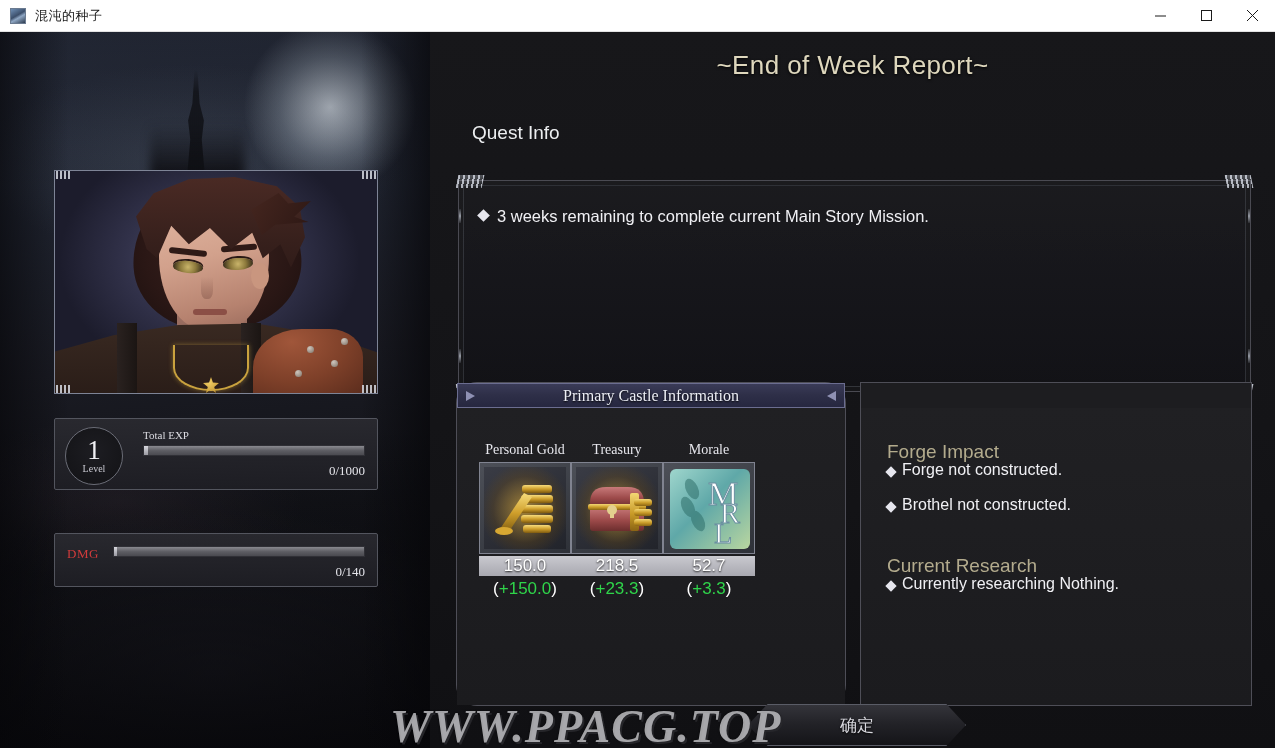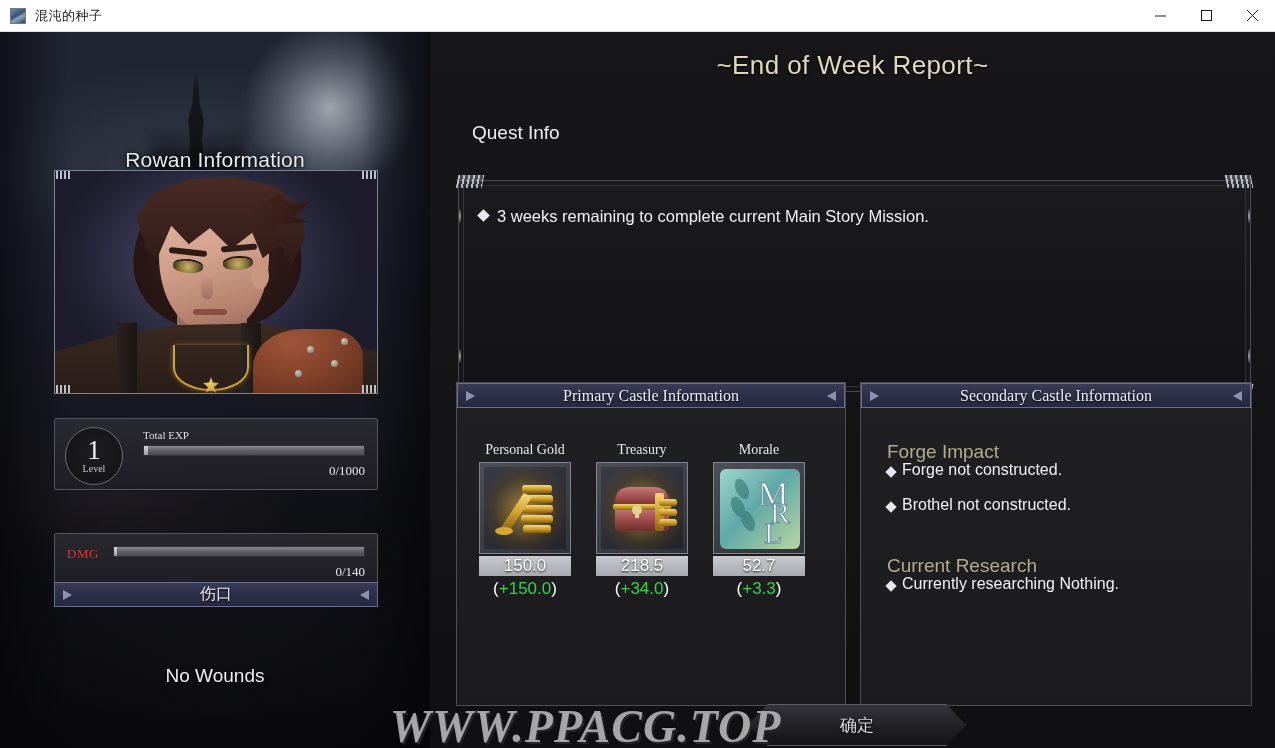"Rowan Information" div { html: <div>Rowan Information</div> -> none }
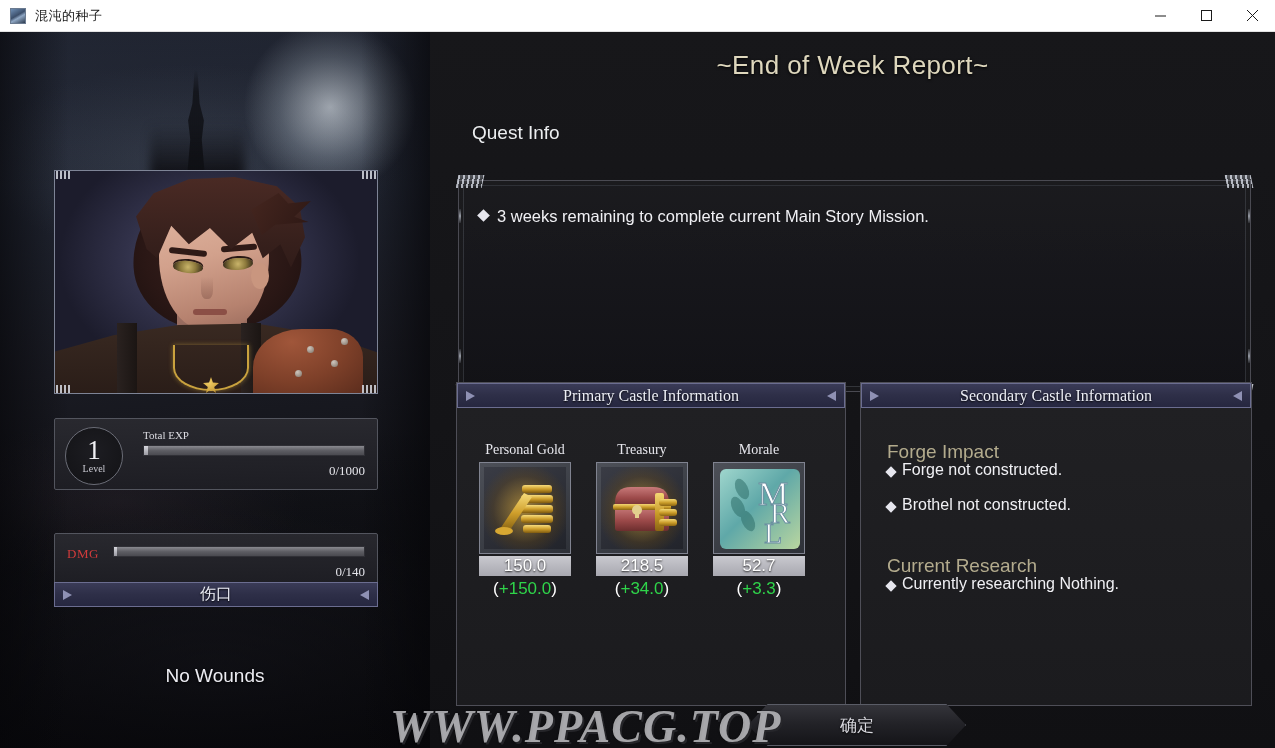"Primary Castle Information" #primary-panel { border-radius: none -> 21px }
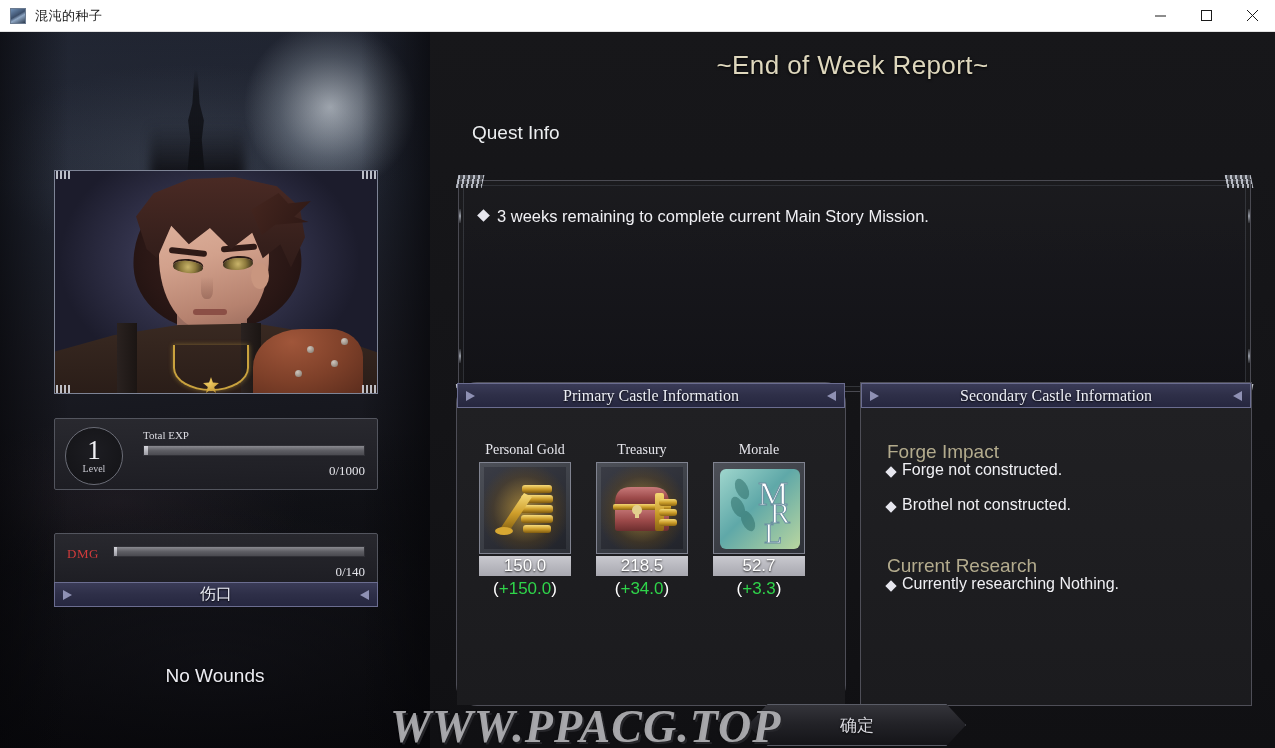"Secondary Castle Information" div.hdr-bar { html: <div> <span></span> <span>Secondary Castle Information</span> <span></span> </div> -> none }
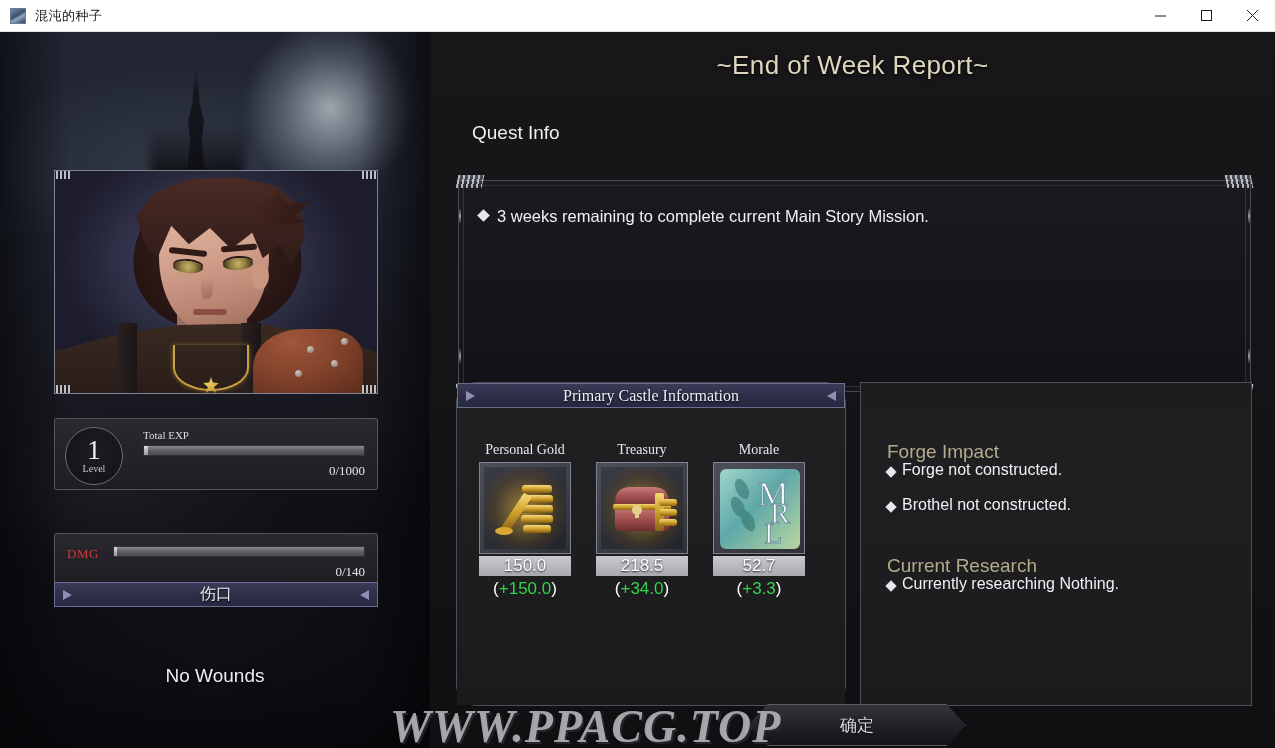"Personal Gold" .res-row { gap: 25px -> none }
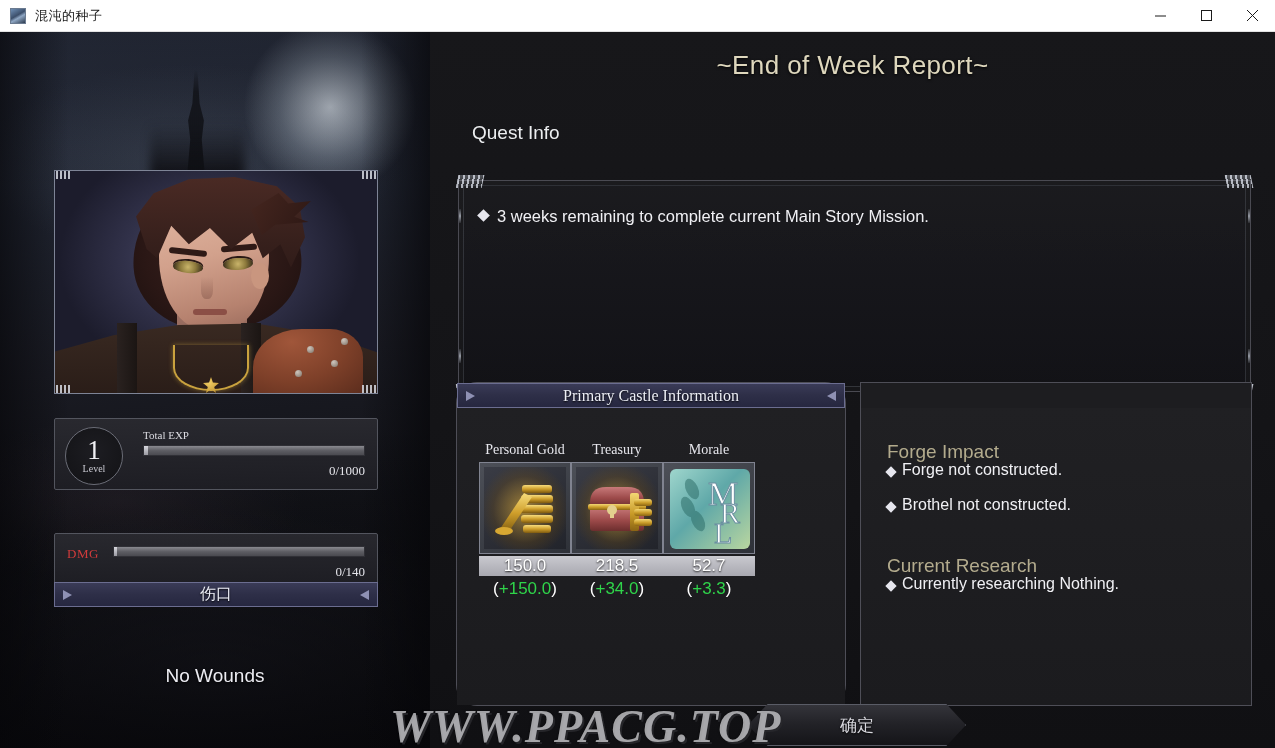"伤口" div.hdr-bar { html: <div> <span></span> <span>伤口</span> <span></span> </div> -> none }
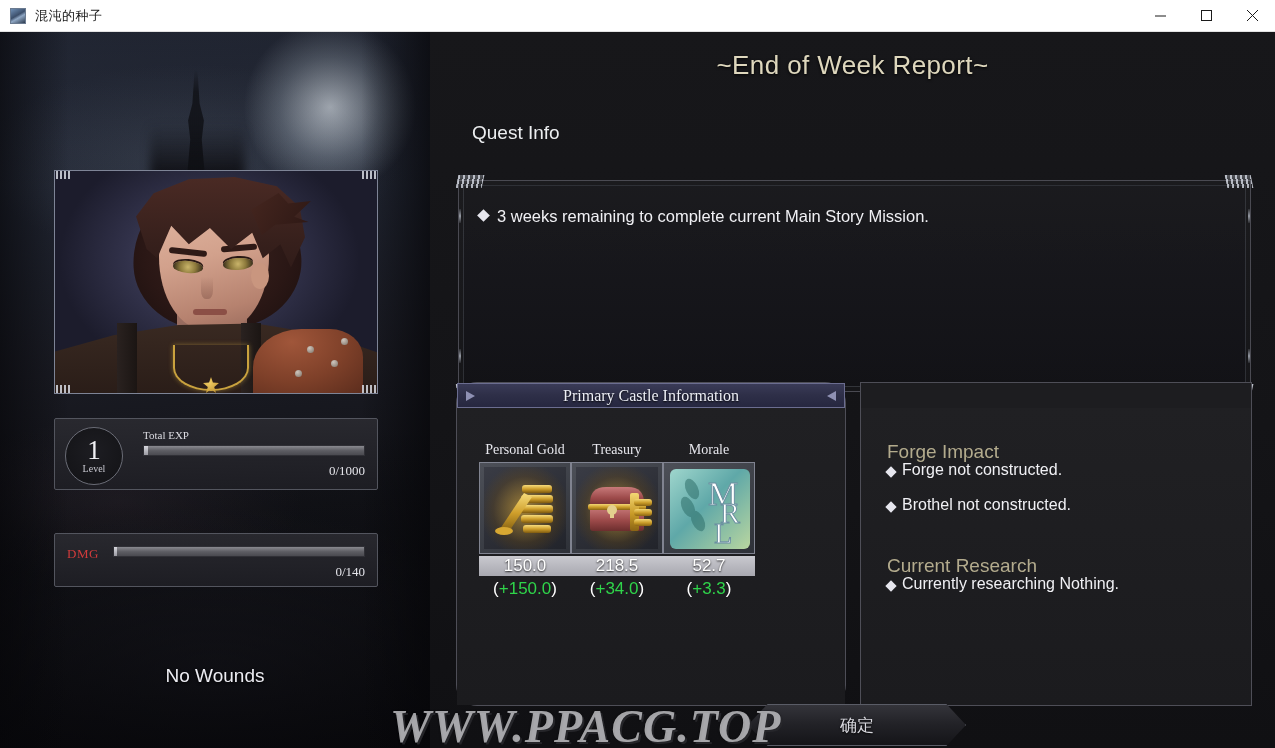"+34.0" span.g { text: +34.0 -> +23.3 }
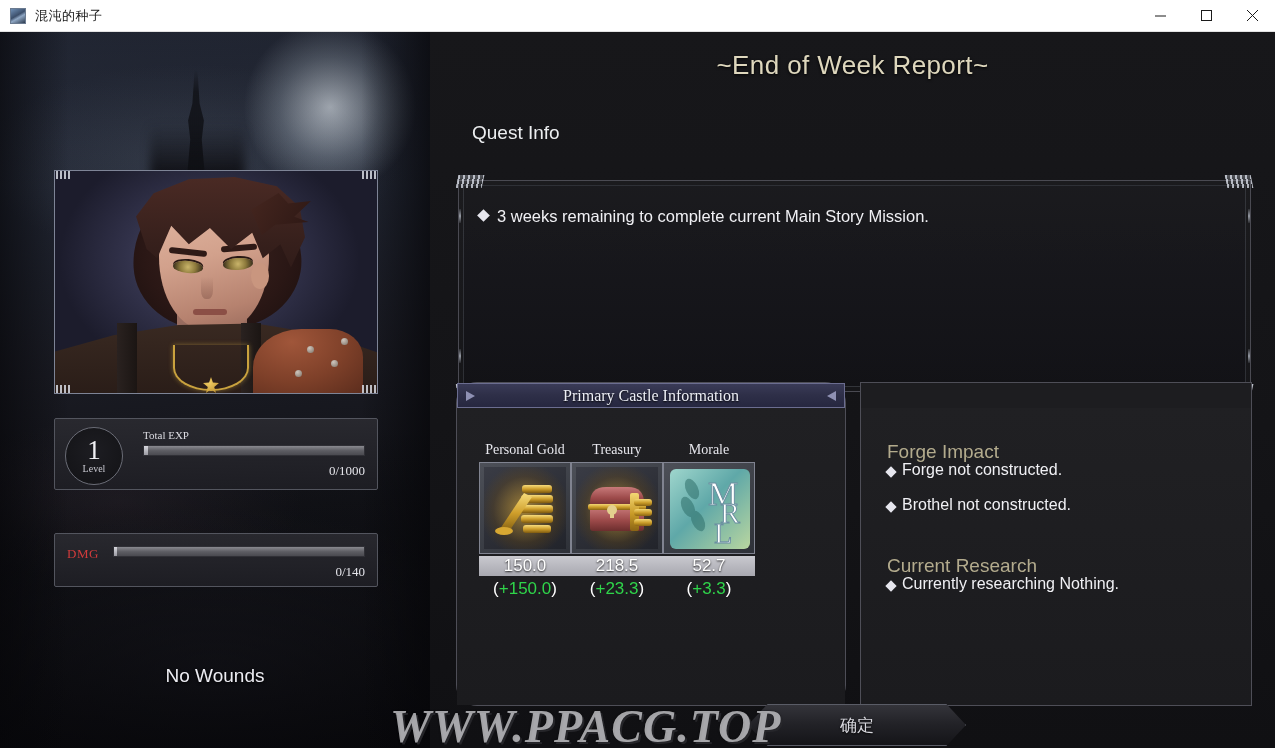"No Wounds" div { html: <div>No Wounds</div> -> none }
